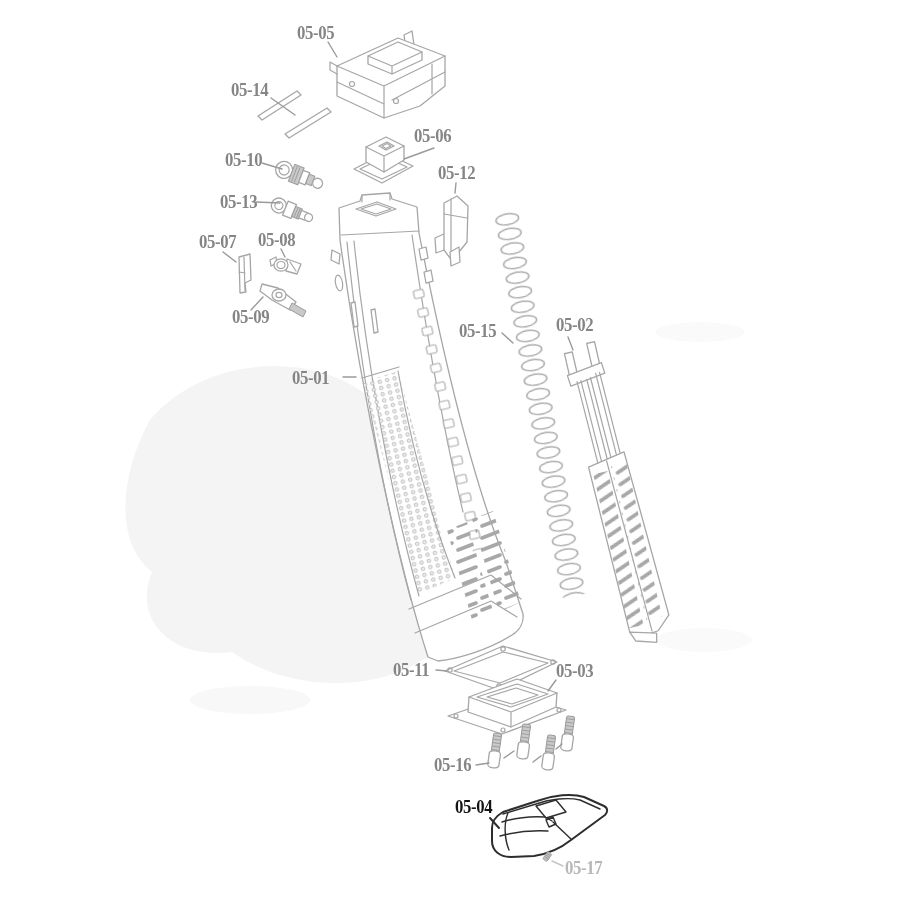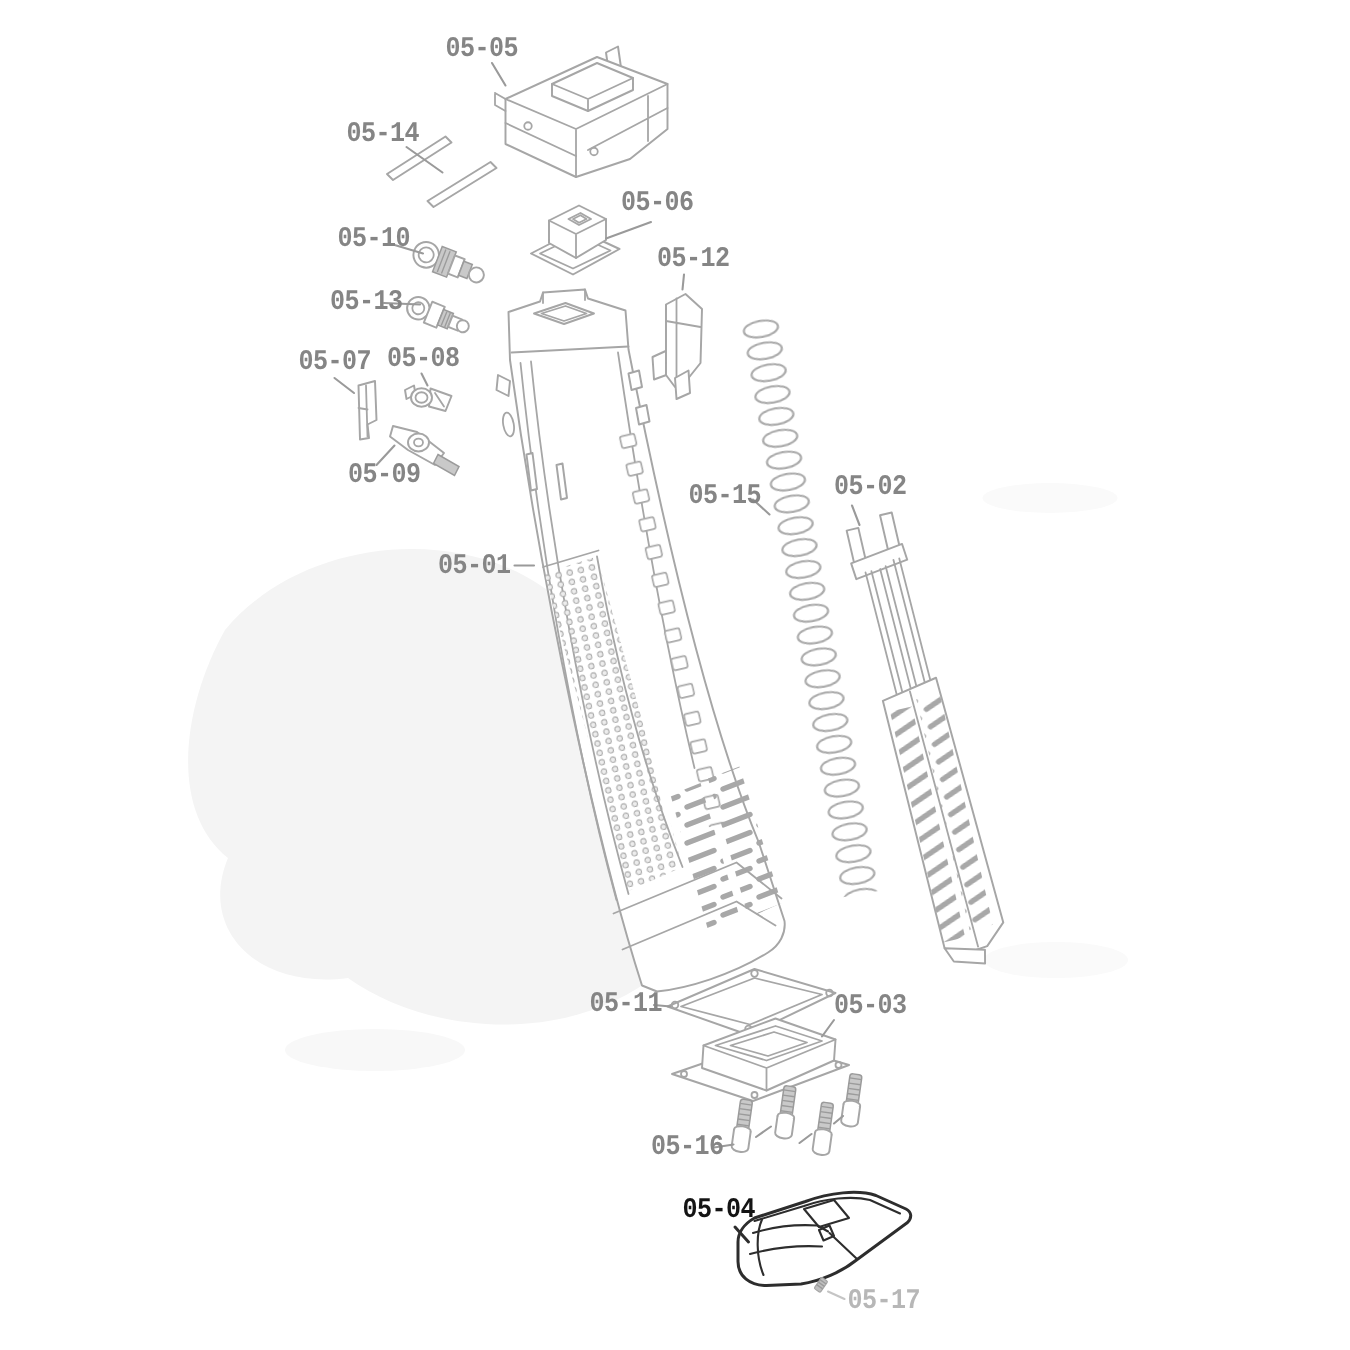"05-05" .stage { font-family: Liberation Mono, monospace -> Liberation Serif, serif }
